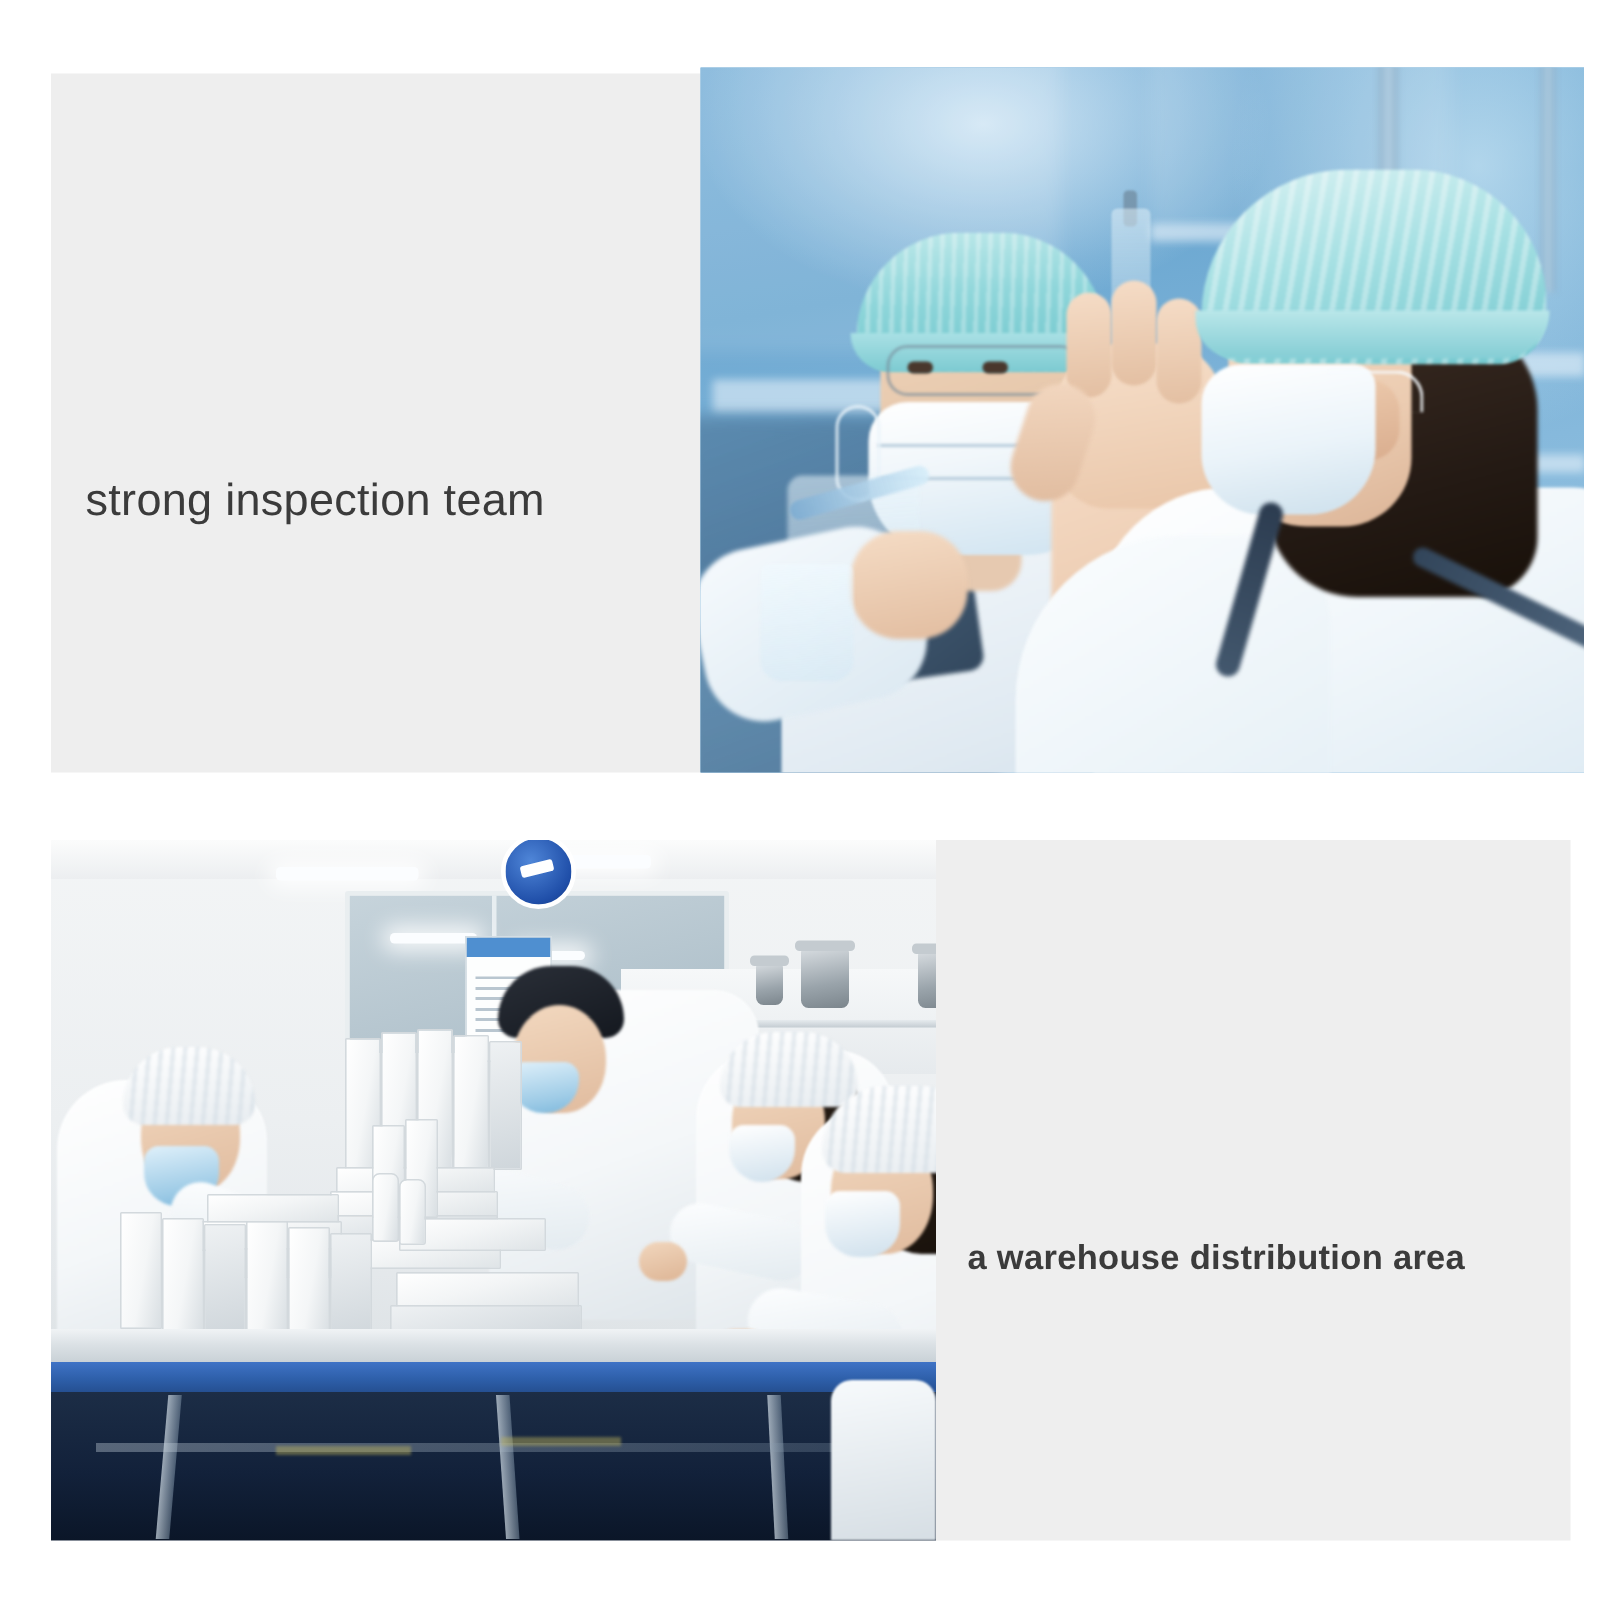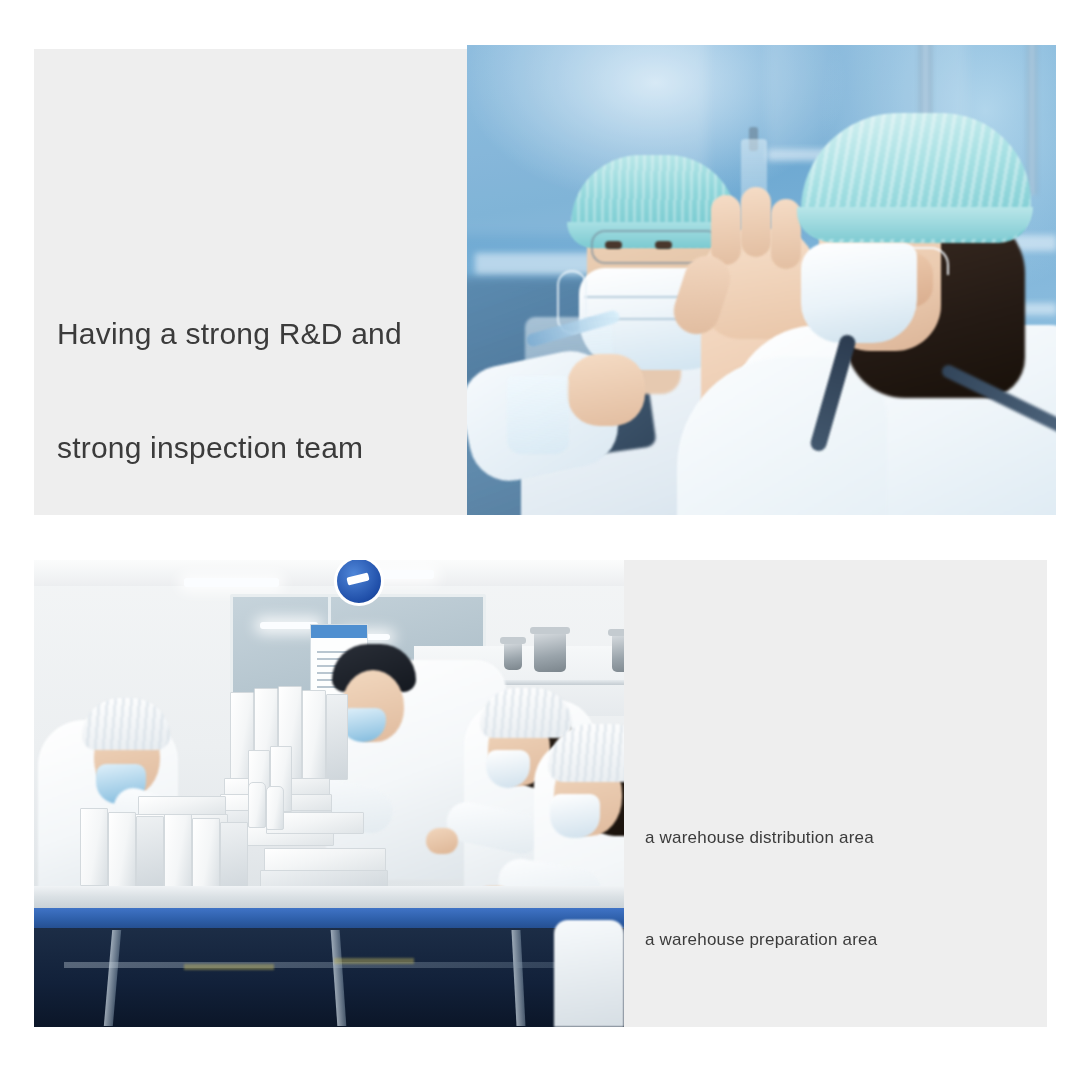"Having a strong R&D and" span.line { html: <span>Having a strong R&amp;D and</span> -> none }
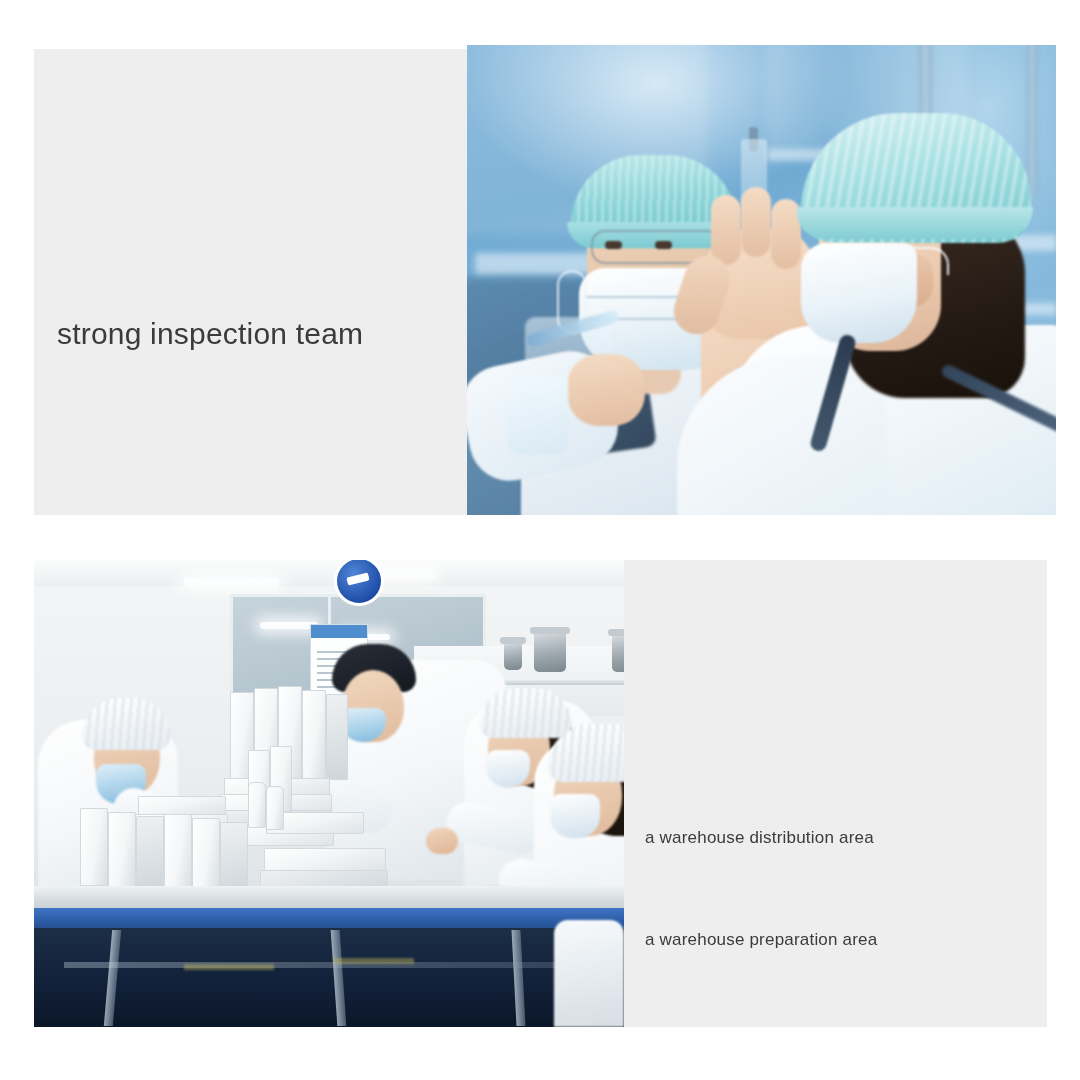"a warehouse distribution area" #bottom-caption { font-size: 17px -> 23px; font-weight: none -> bold }
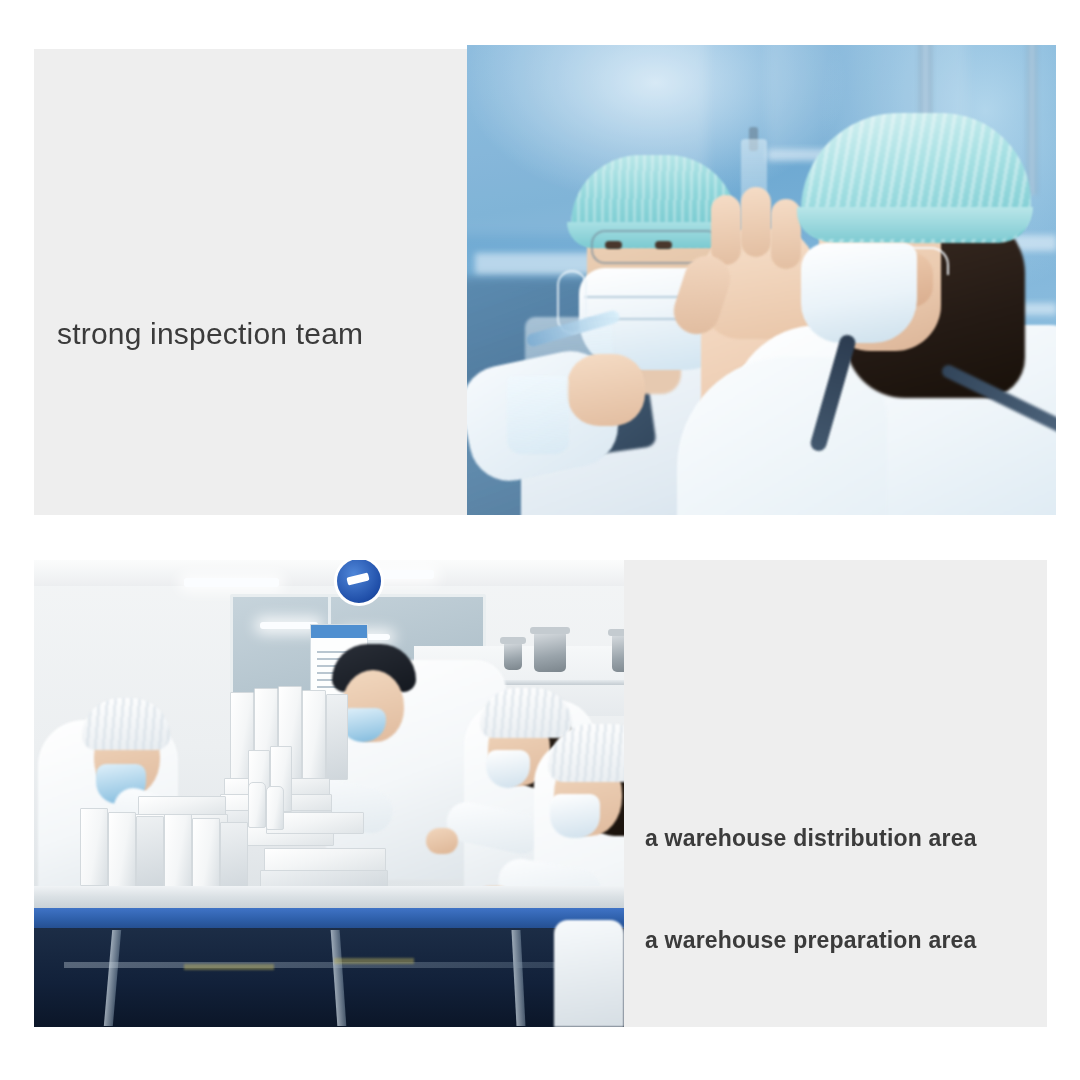"a warehouse preparation area" span.line { html: <span>a warehouse preparation area</span> -> none }
